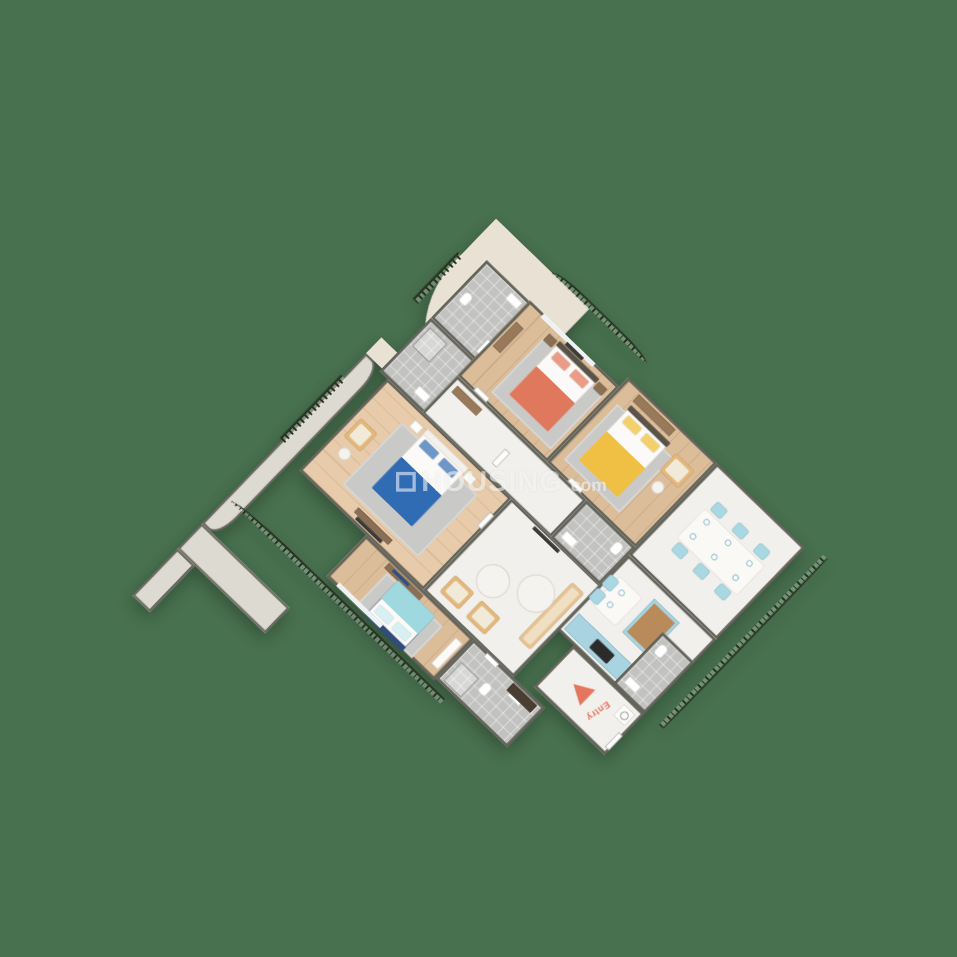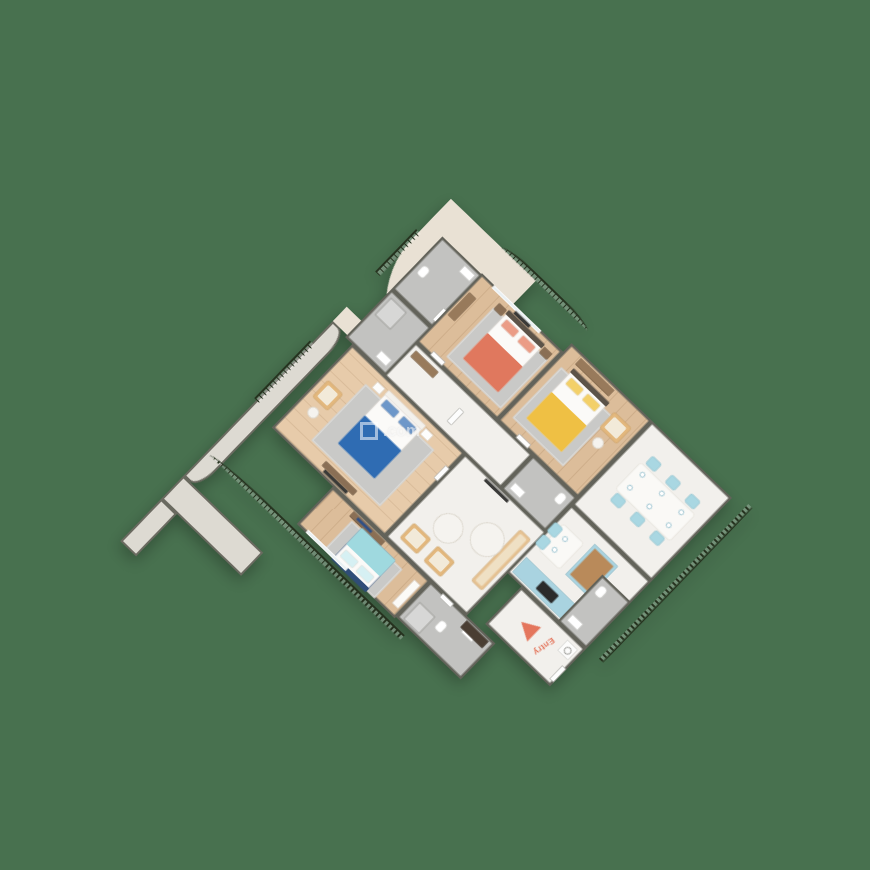"HOUSING" span { html: none -> <span>HOUSING</span> }
